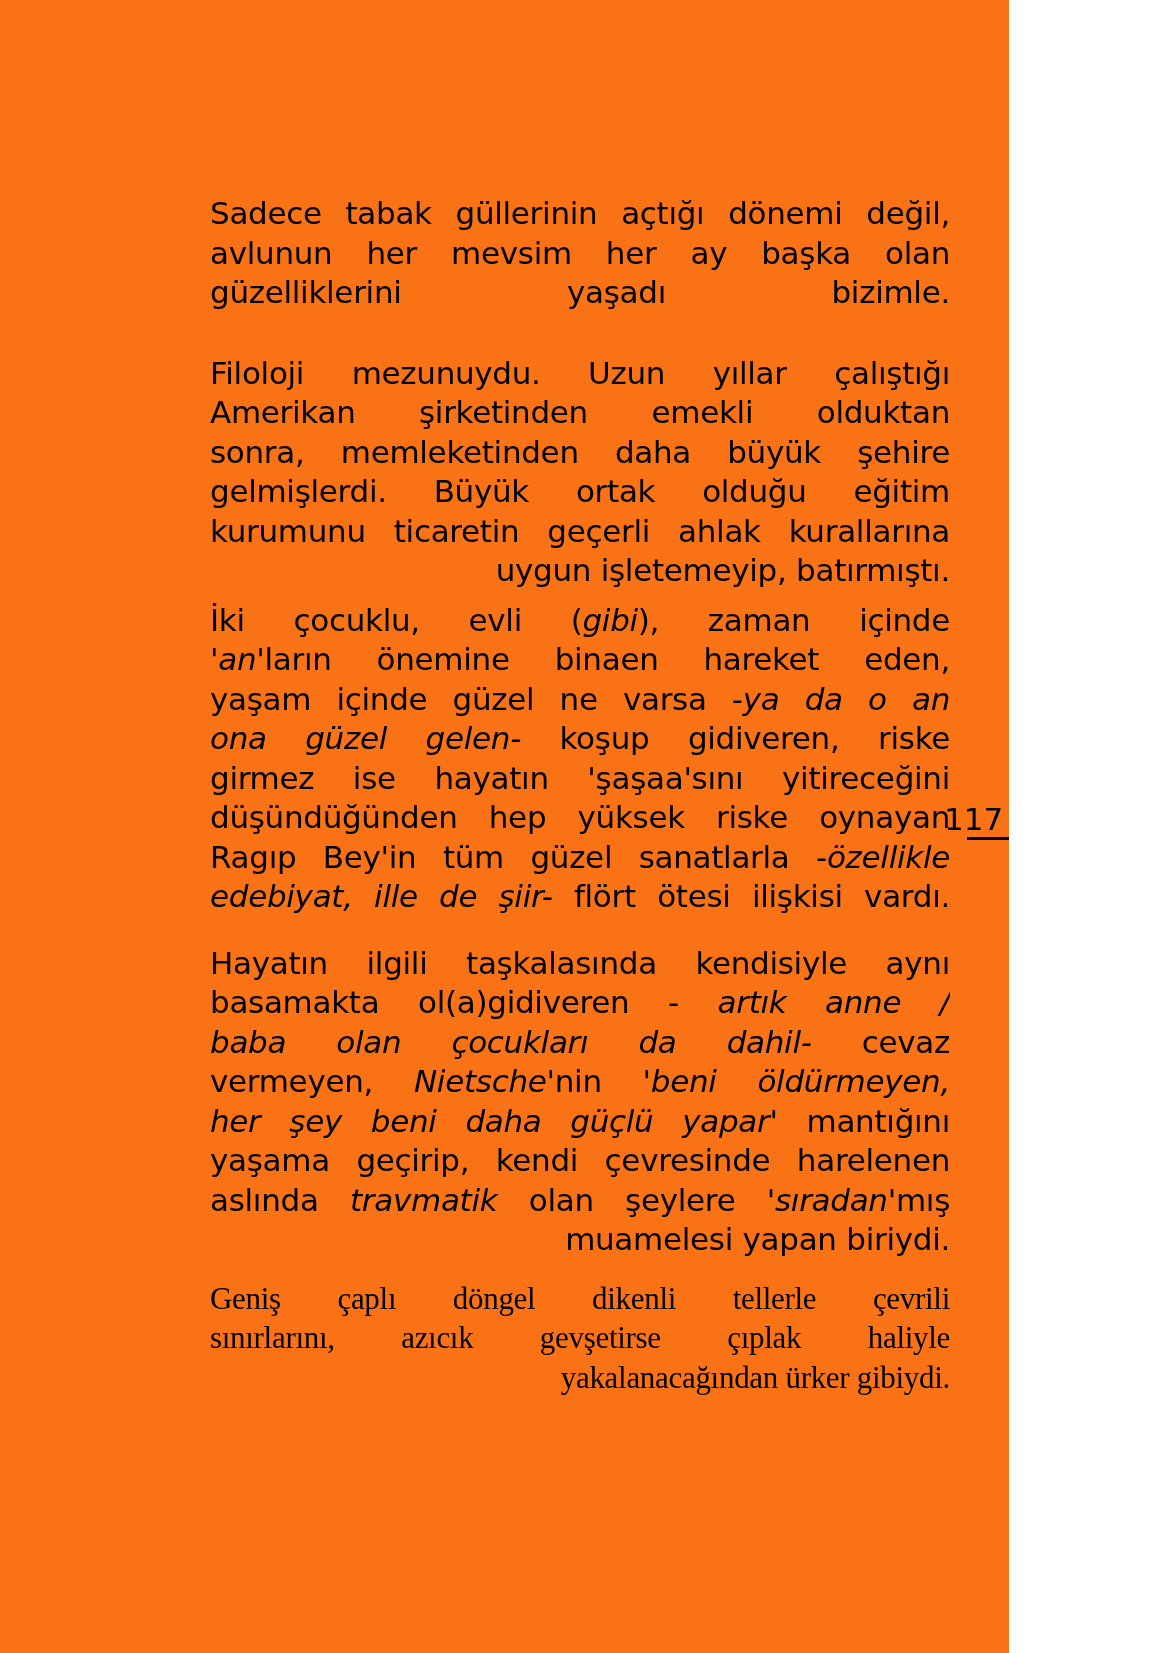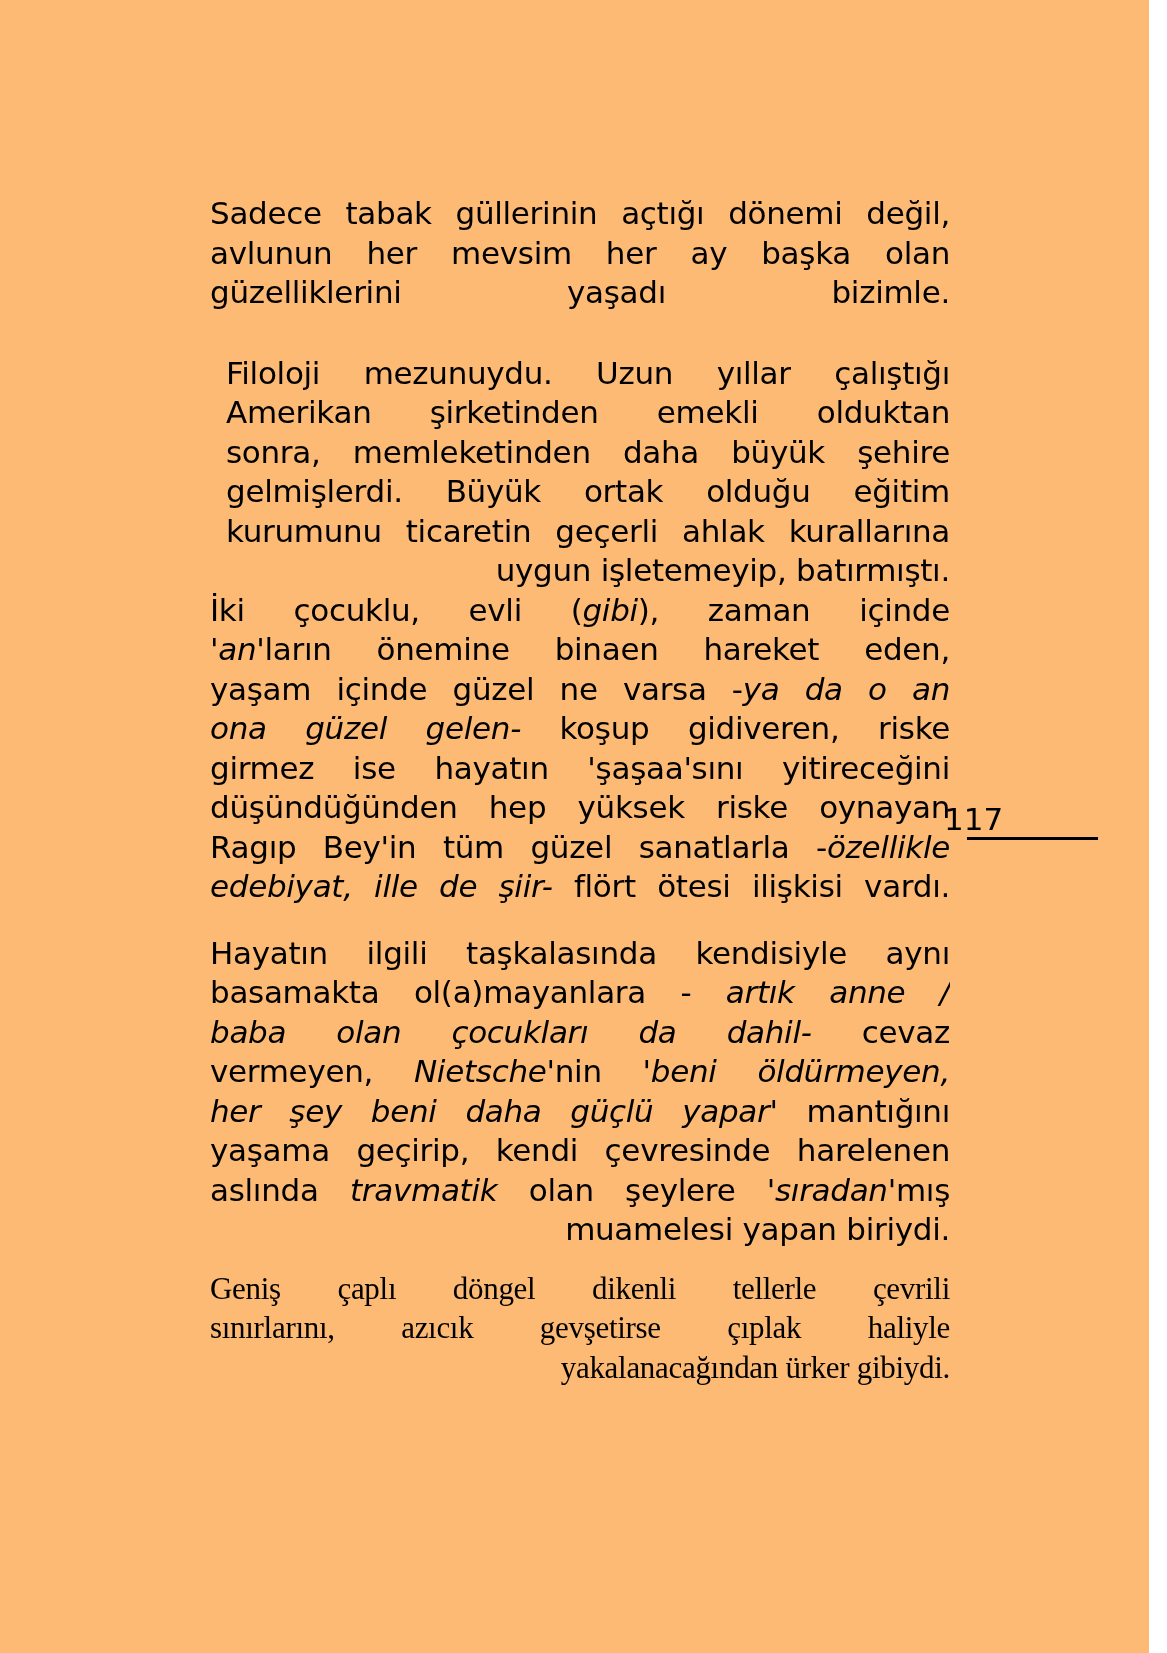"Sadece tabak güllerinin açtığı dönemi" .page { background: #fdba74 -> #f97316; width: 1149px -> 1009px }
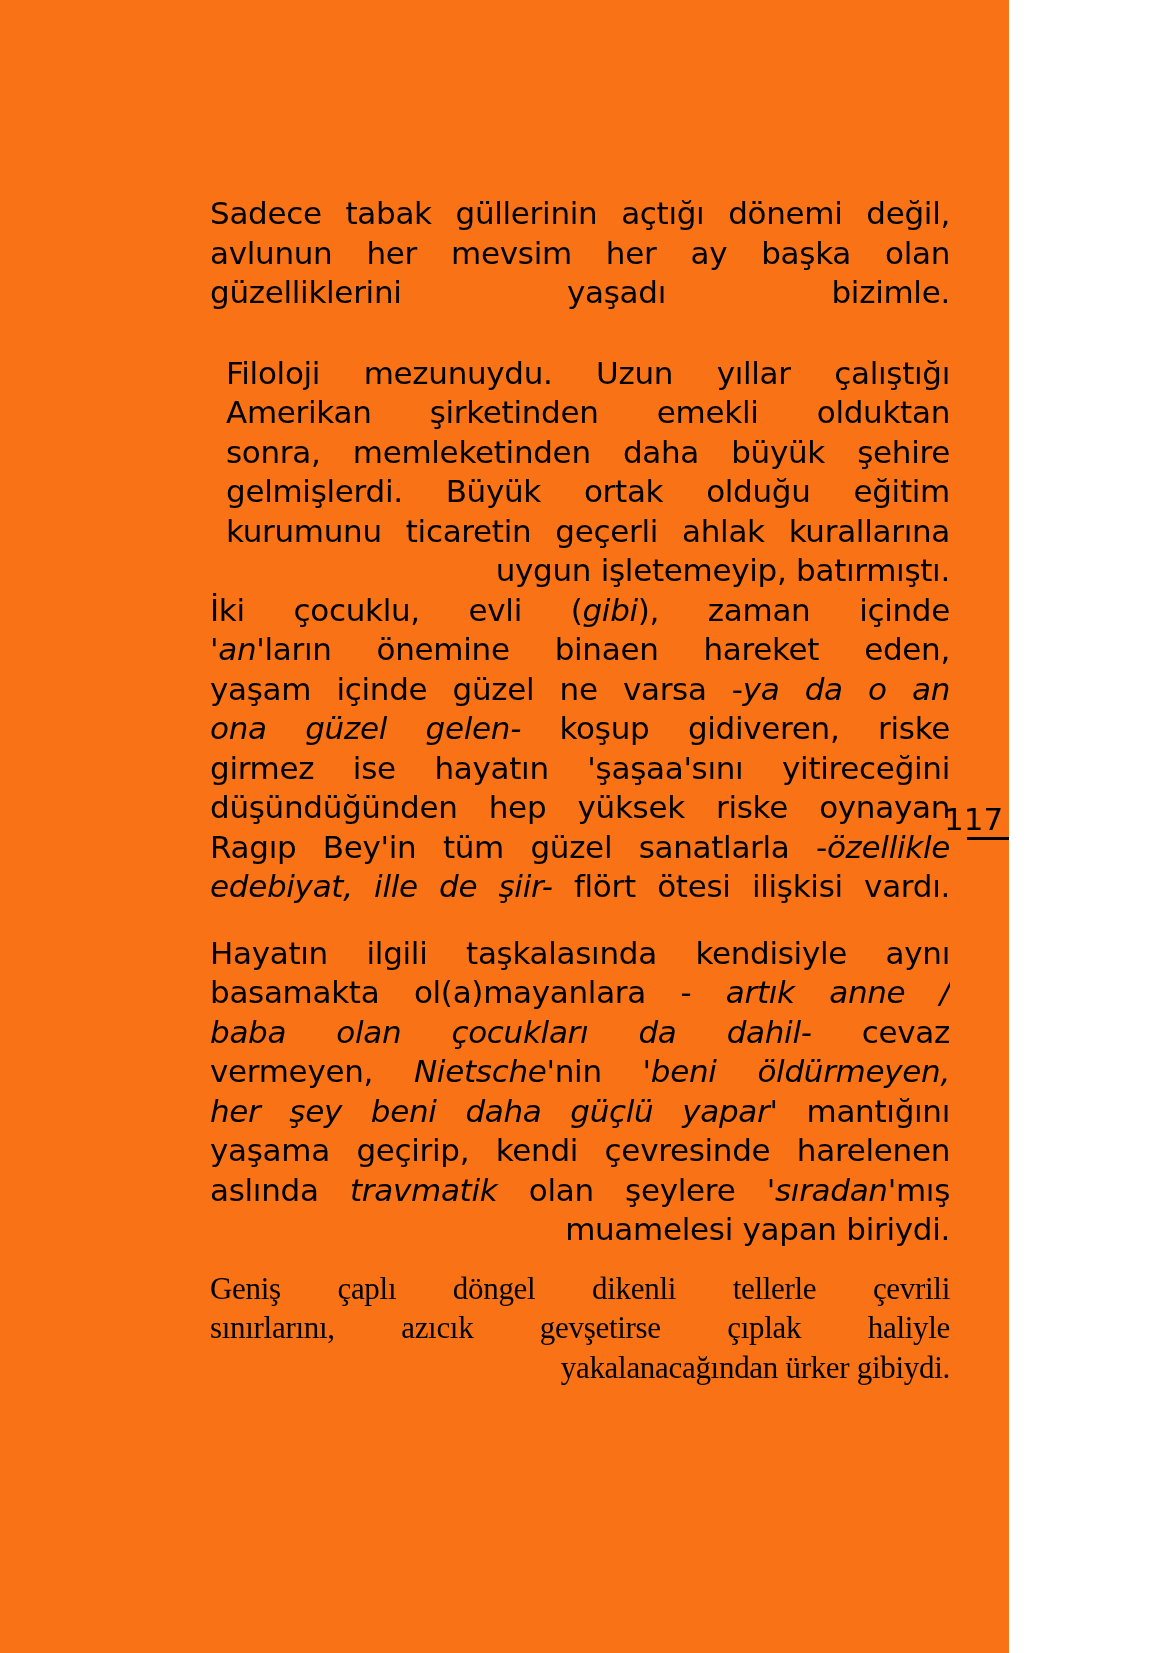"Filoloji mezunuydu. Uzun yıllar" .para:nth-child(2) { margin-left: 16px -> none }
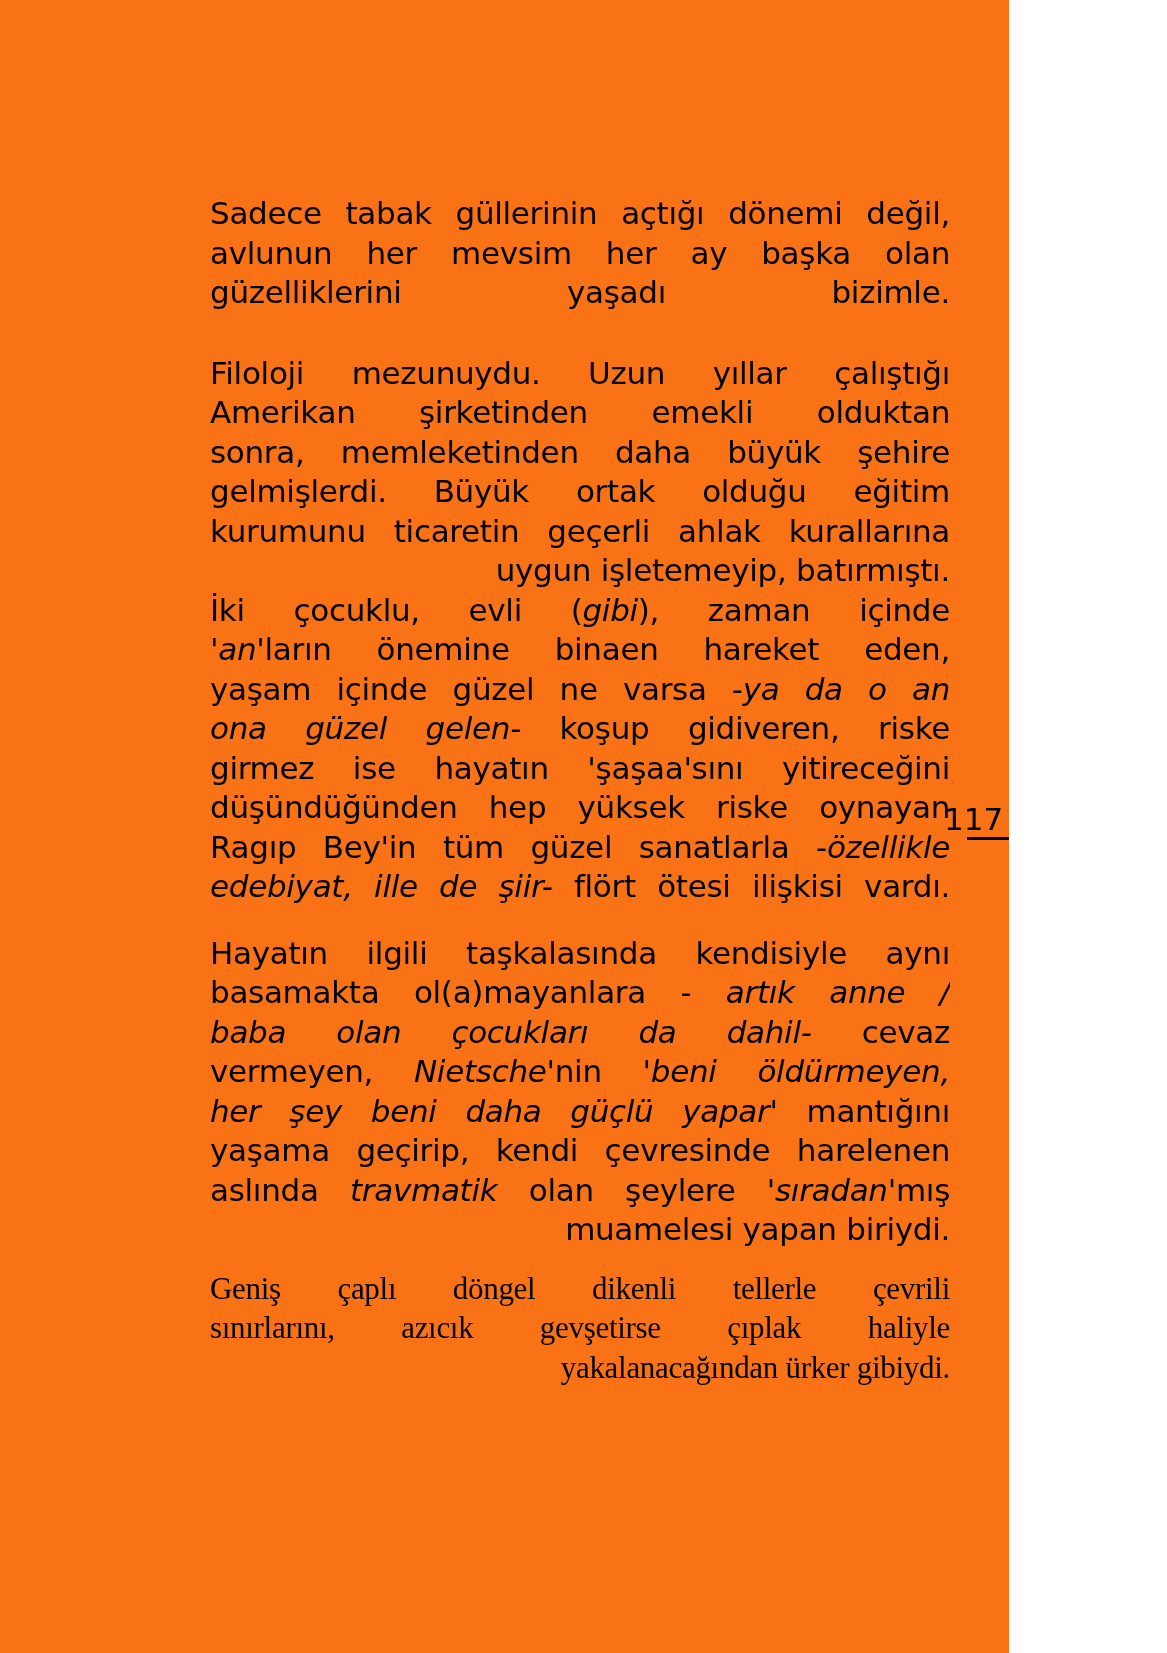"İki çocuklu, evli (gibi), zaman" .para:nth-child(3) { margin-top: 0 -> 10px }
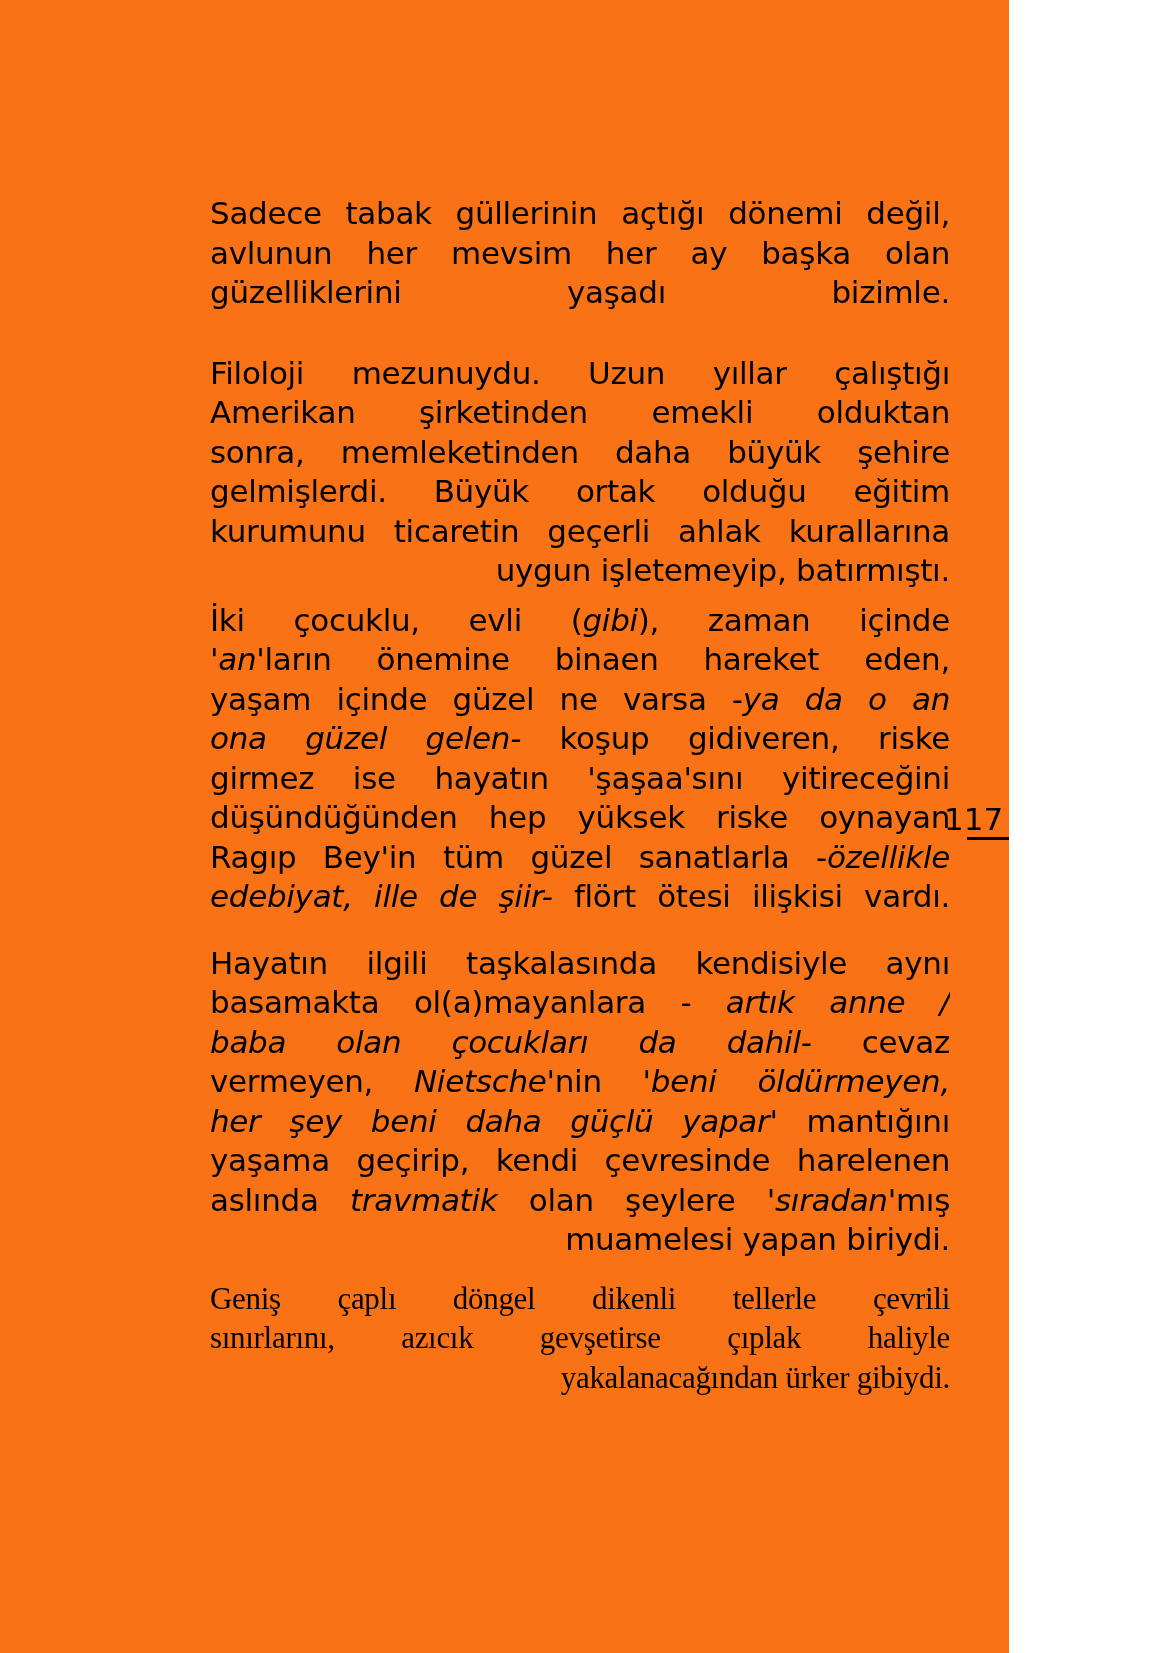"basamakta ol(a)mayanlara -" span { text: mayanlara -> gidiveren }
